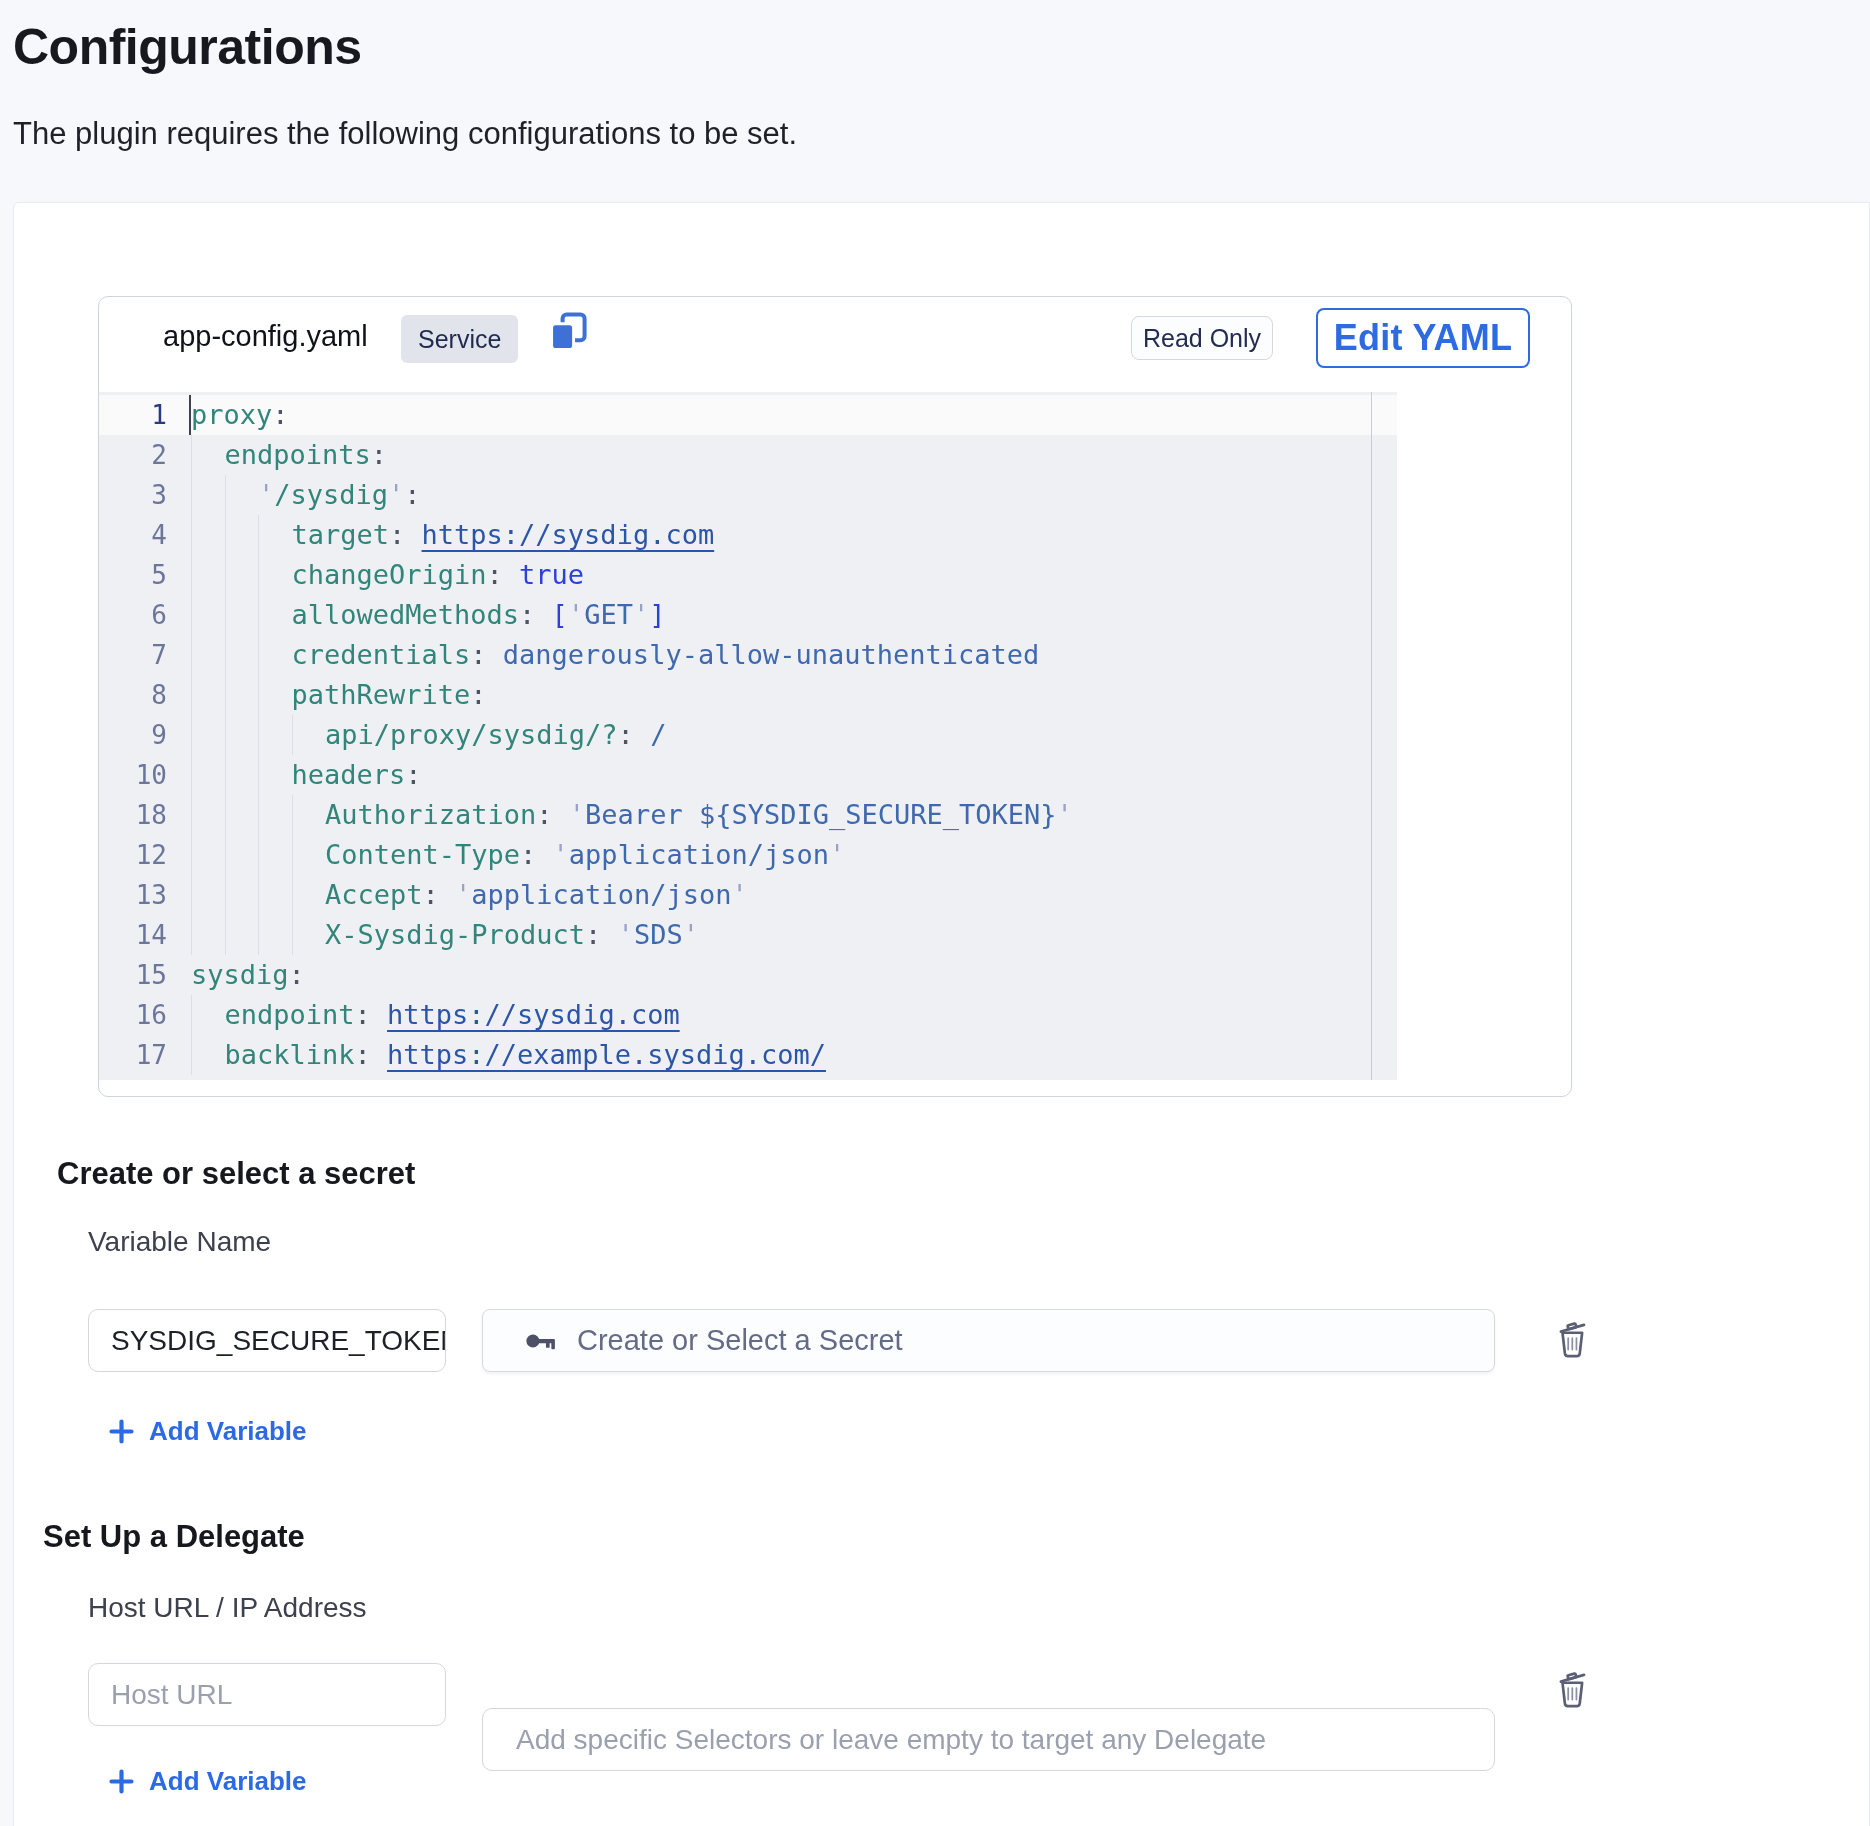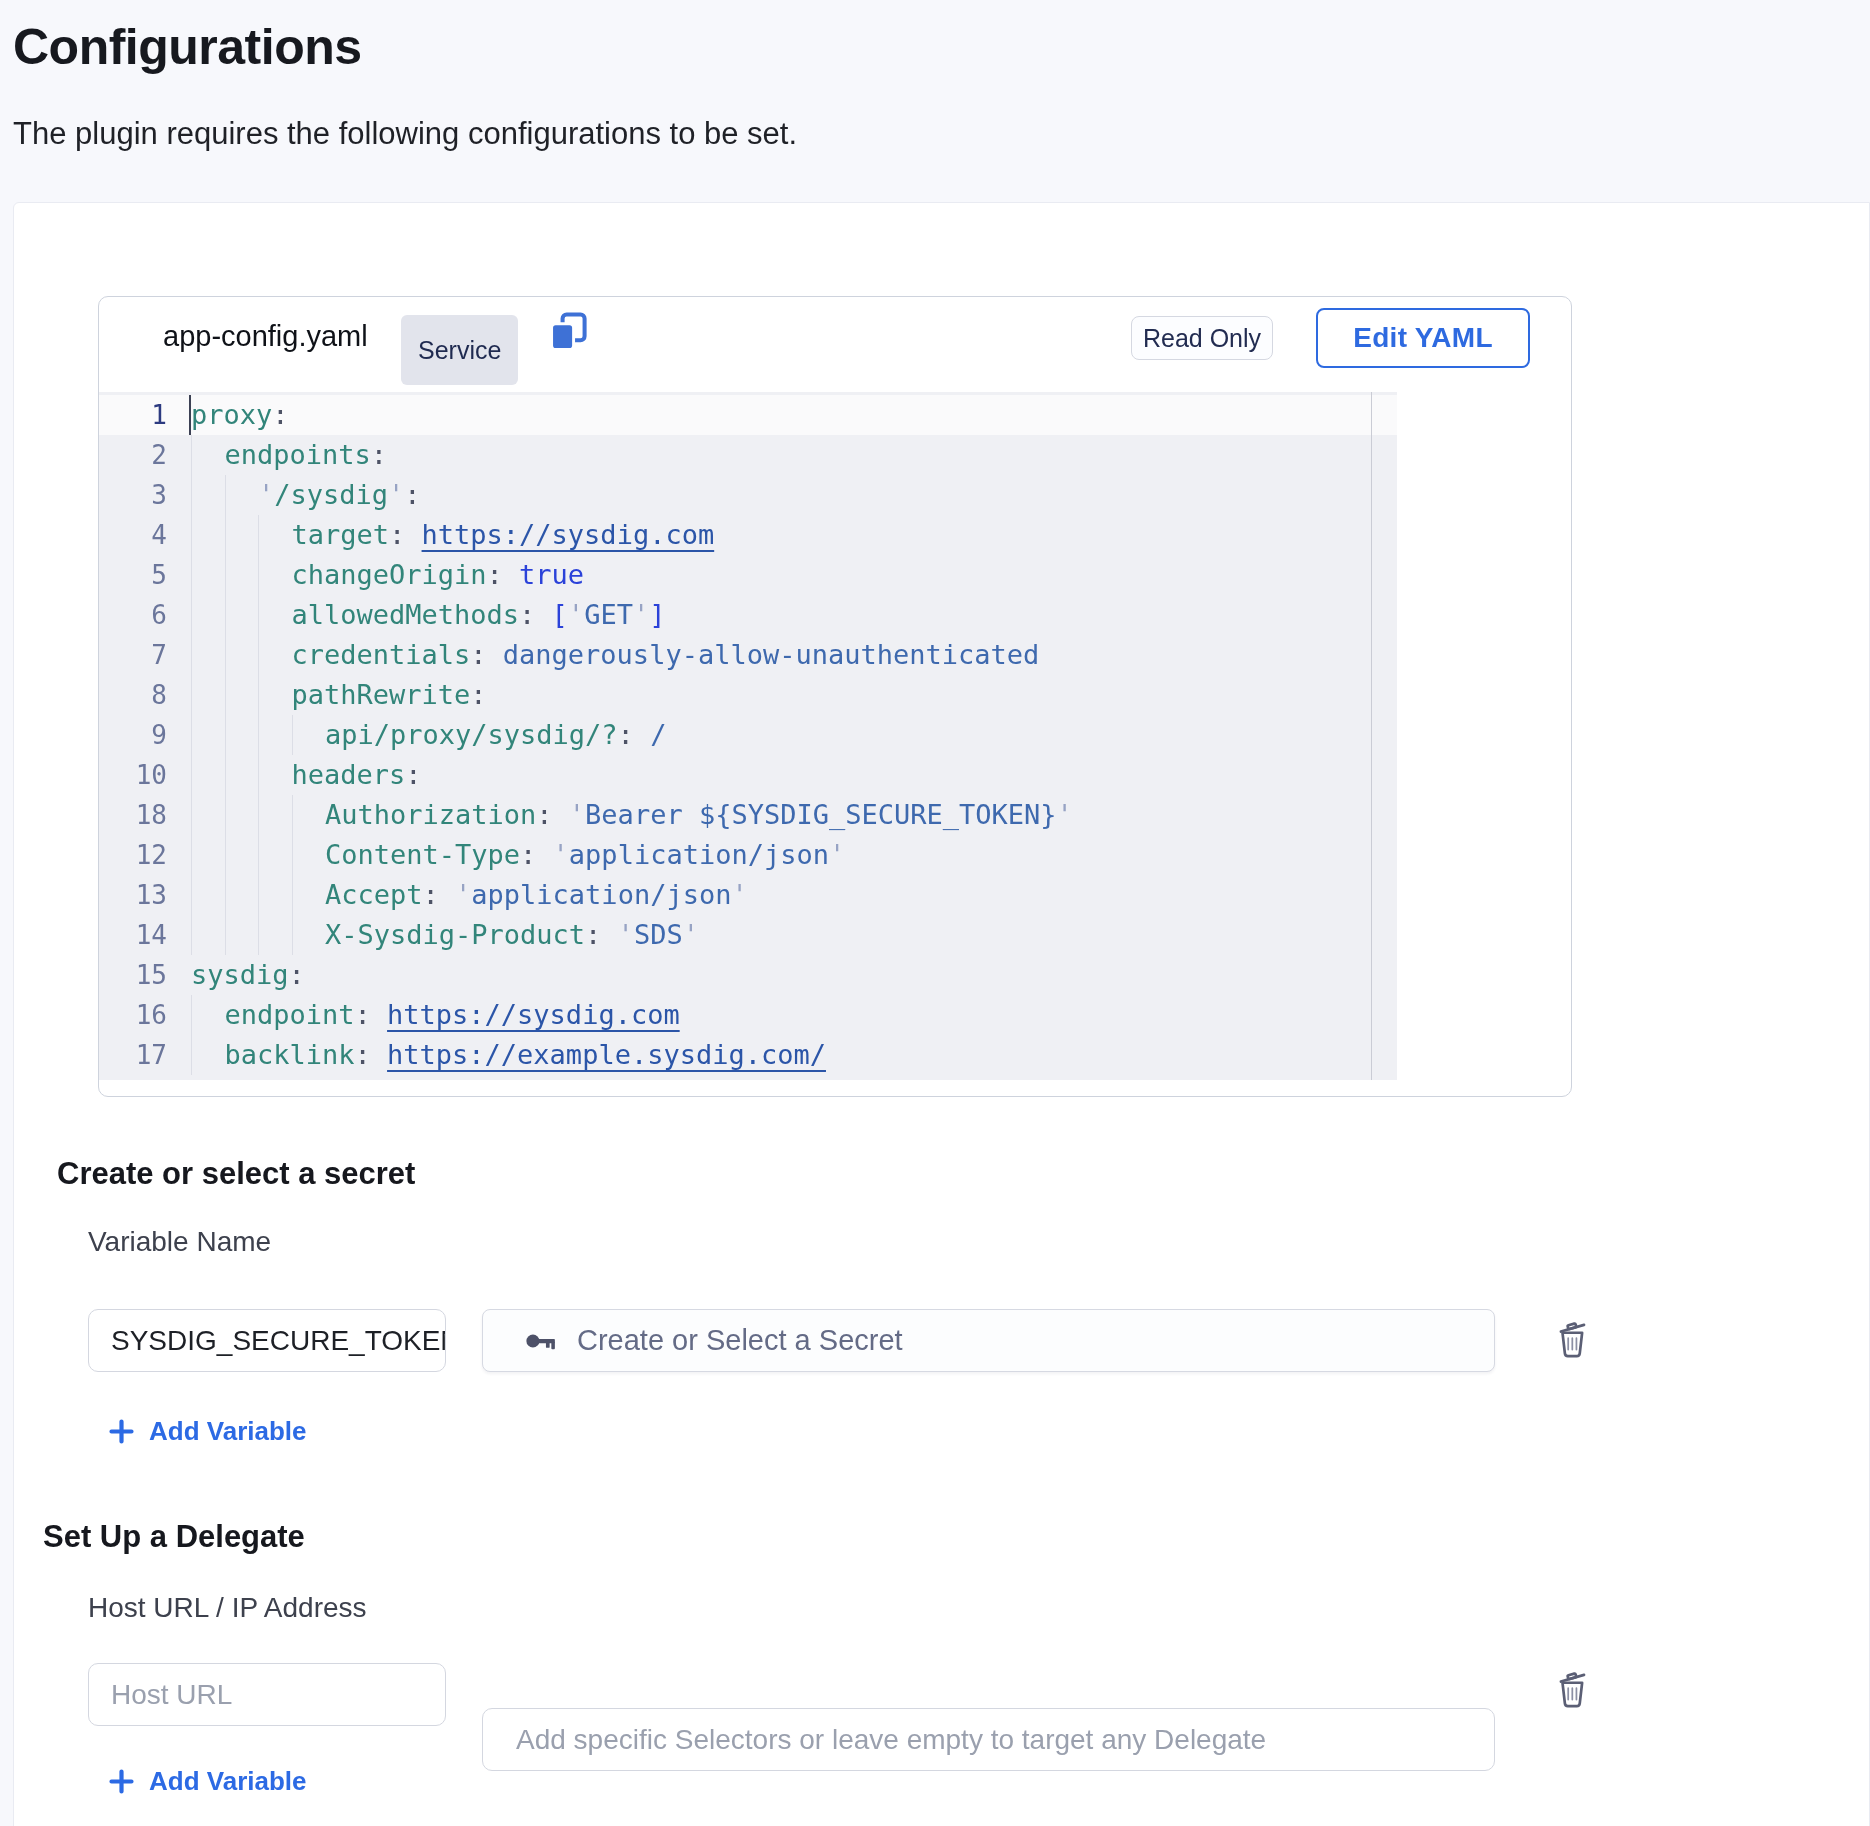"Service" #service-badge { padding: 16px 17px -> 5px 17px }
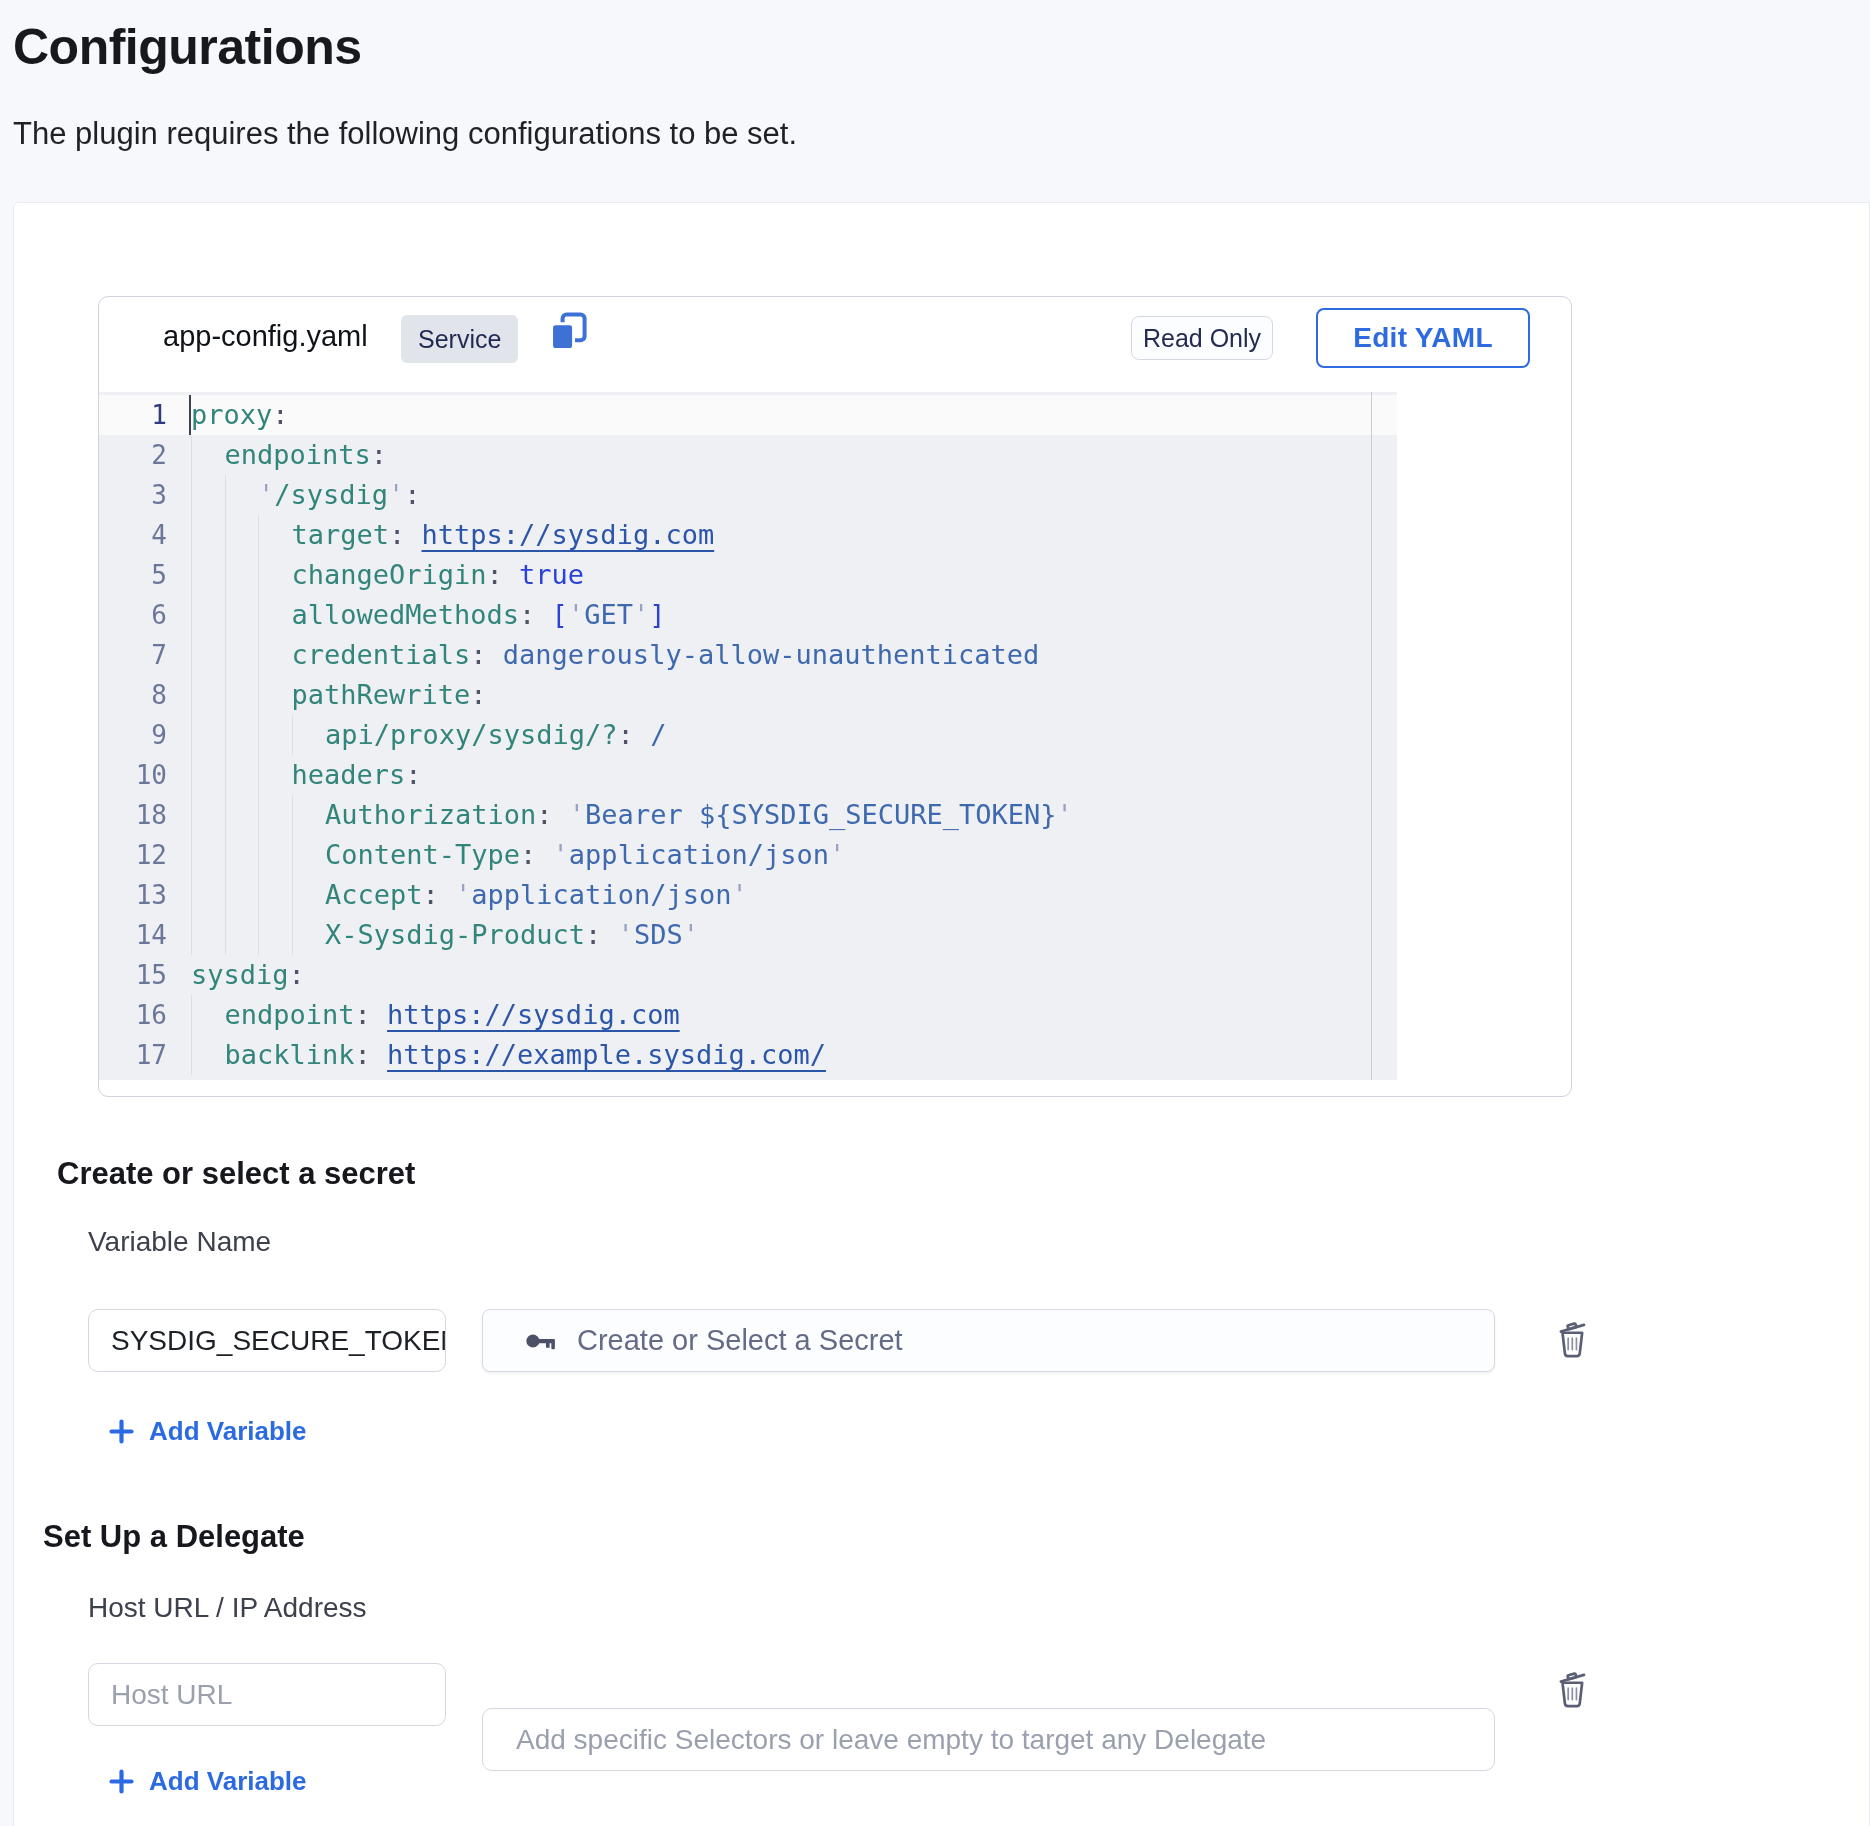"Edit YAML" #edit-yaml-button { font-size: 28px -> 36px }
